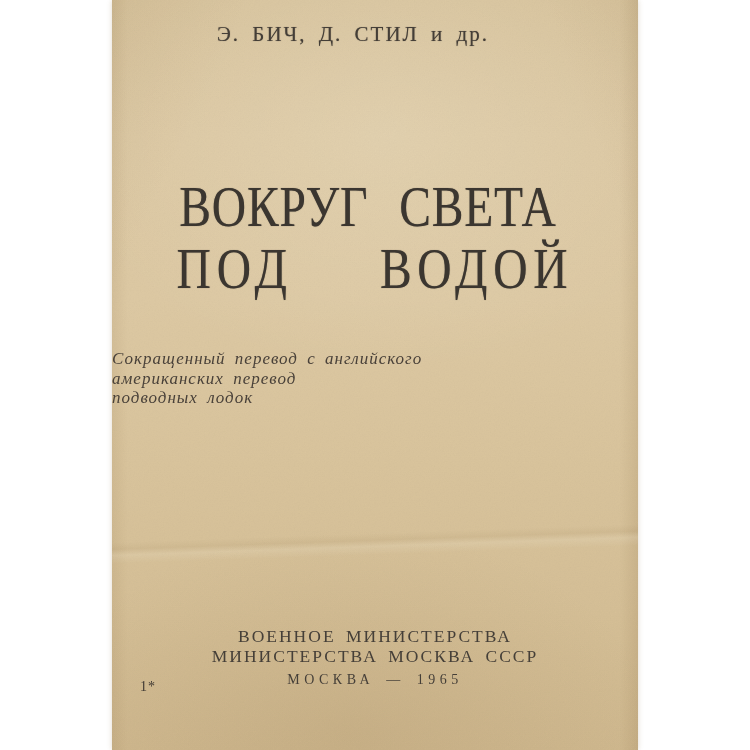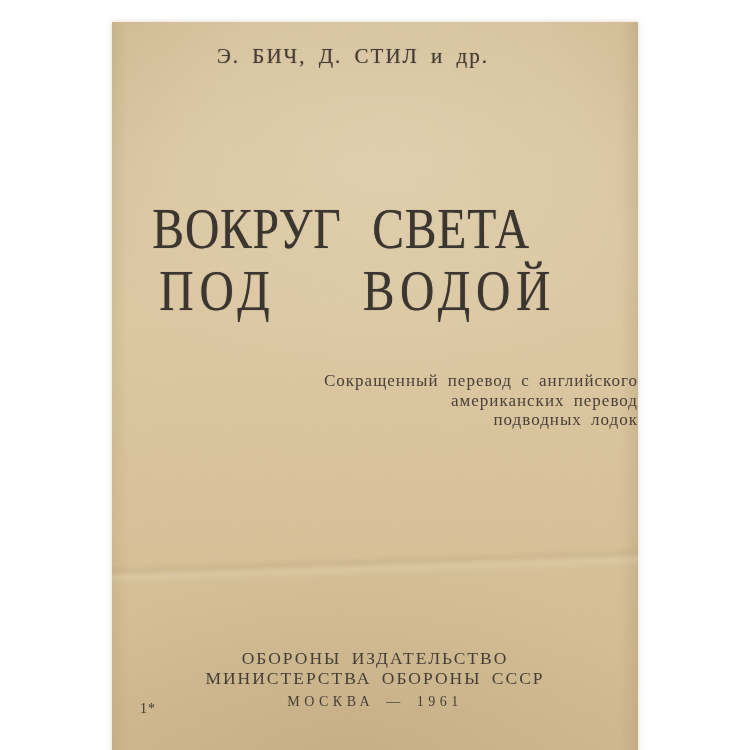"Э. БИЧ, Д. СТИЛ и" .photo { margin-top: 22px -> none }
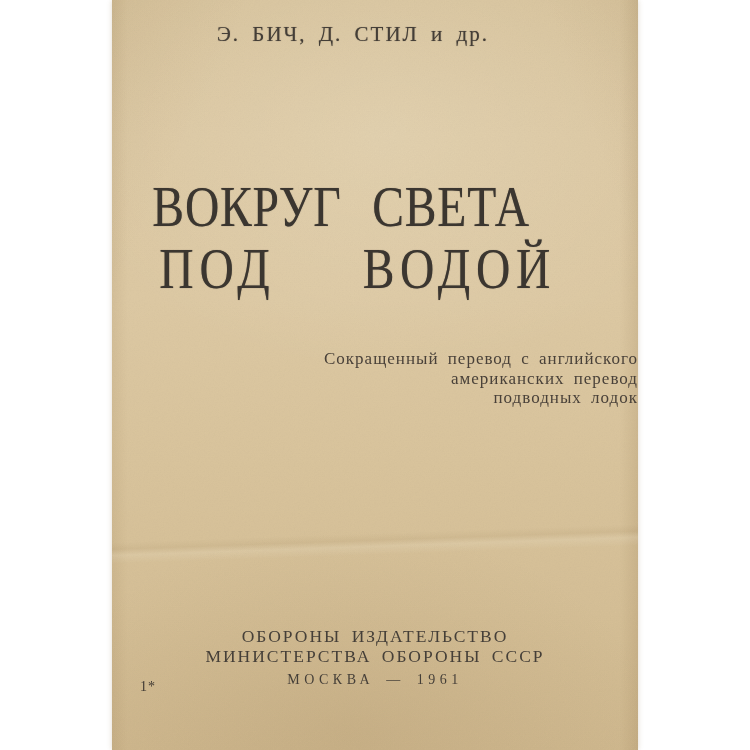"ВОКРУГ СВЕТА" .title { text-align: left -> center }
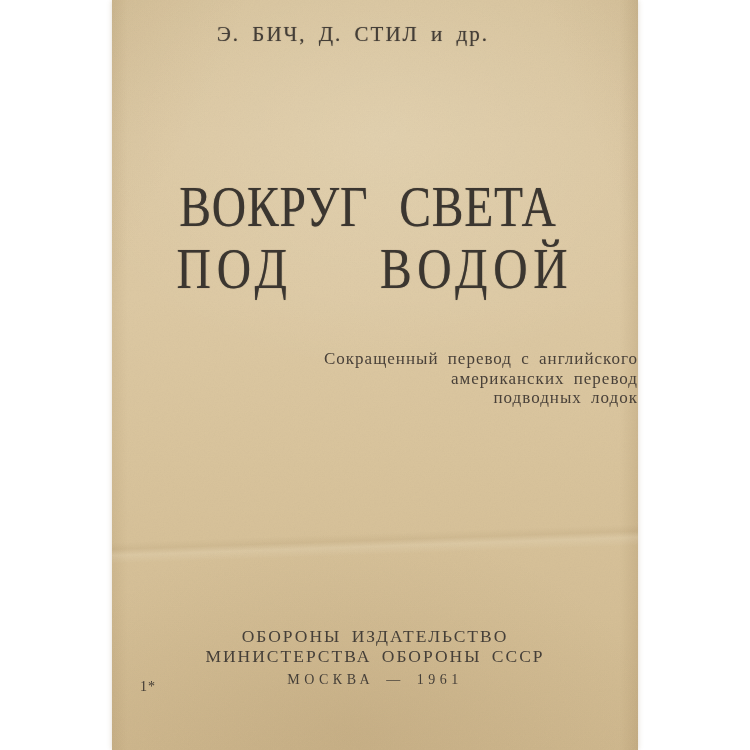"Сокращенный перевод с английского" .subtitle { font-style: none -> italic; text-align: right -> left }
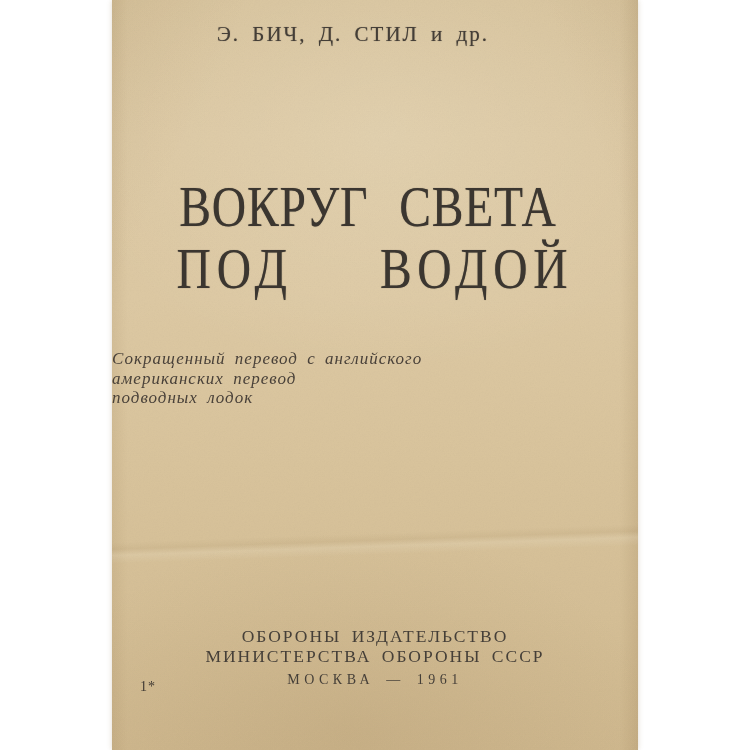"ОБОРОНЫ ИЗДАТЕЛЬСТВО" div { text: ОБОРОНЫ ИЗДАТЕЛЬСТВО -> ВОЕННОЕ МИНИСТЕРСТВА }
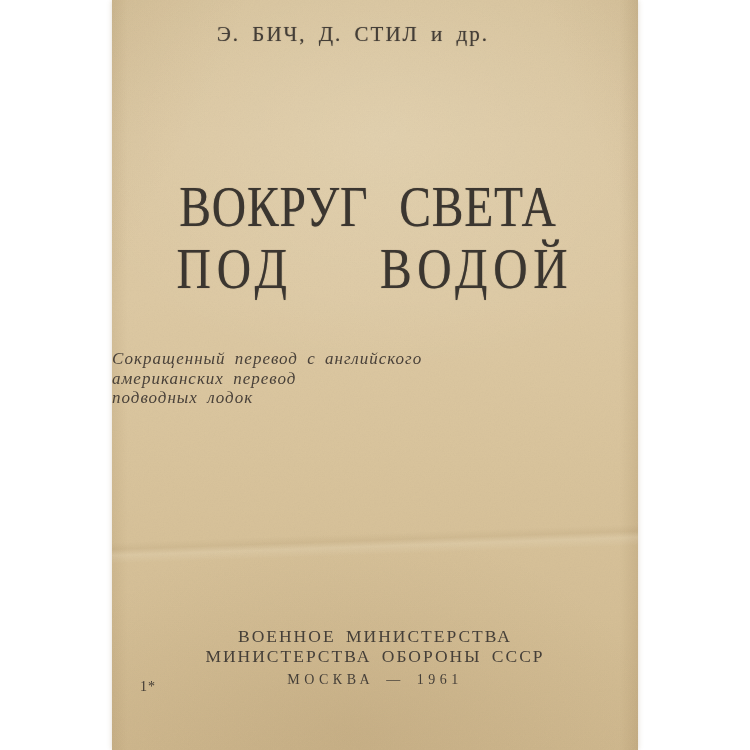"МИНИСТЕРСТВА ОБОРОНЫ СССР" div { text: ОБОРОНЫ -> МОСКВА }
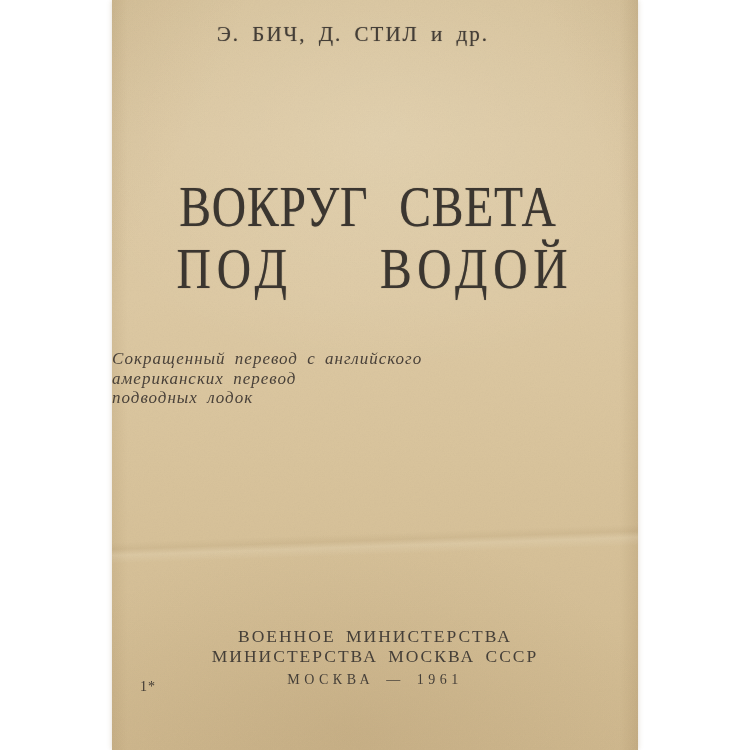"МОСКВА — 1961" div.imprint { text: 1961 -> 1965 }
